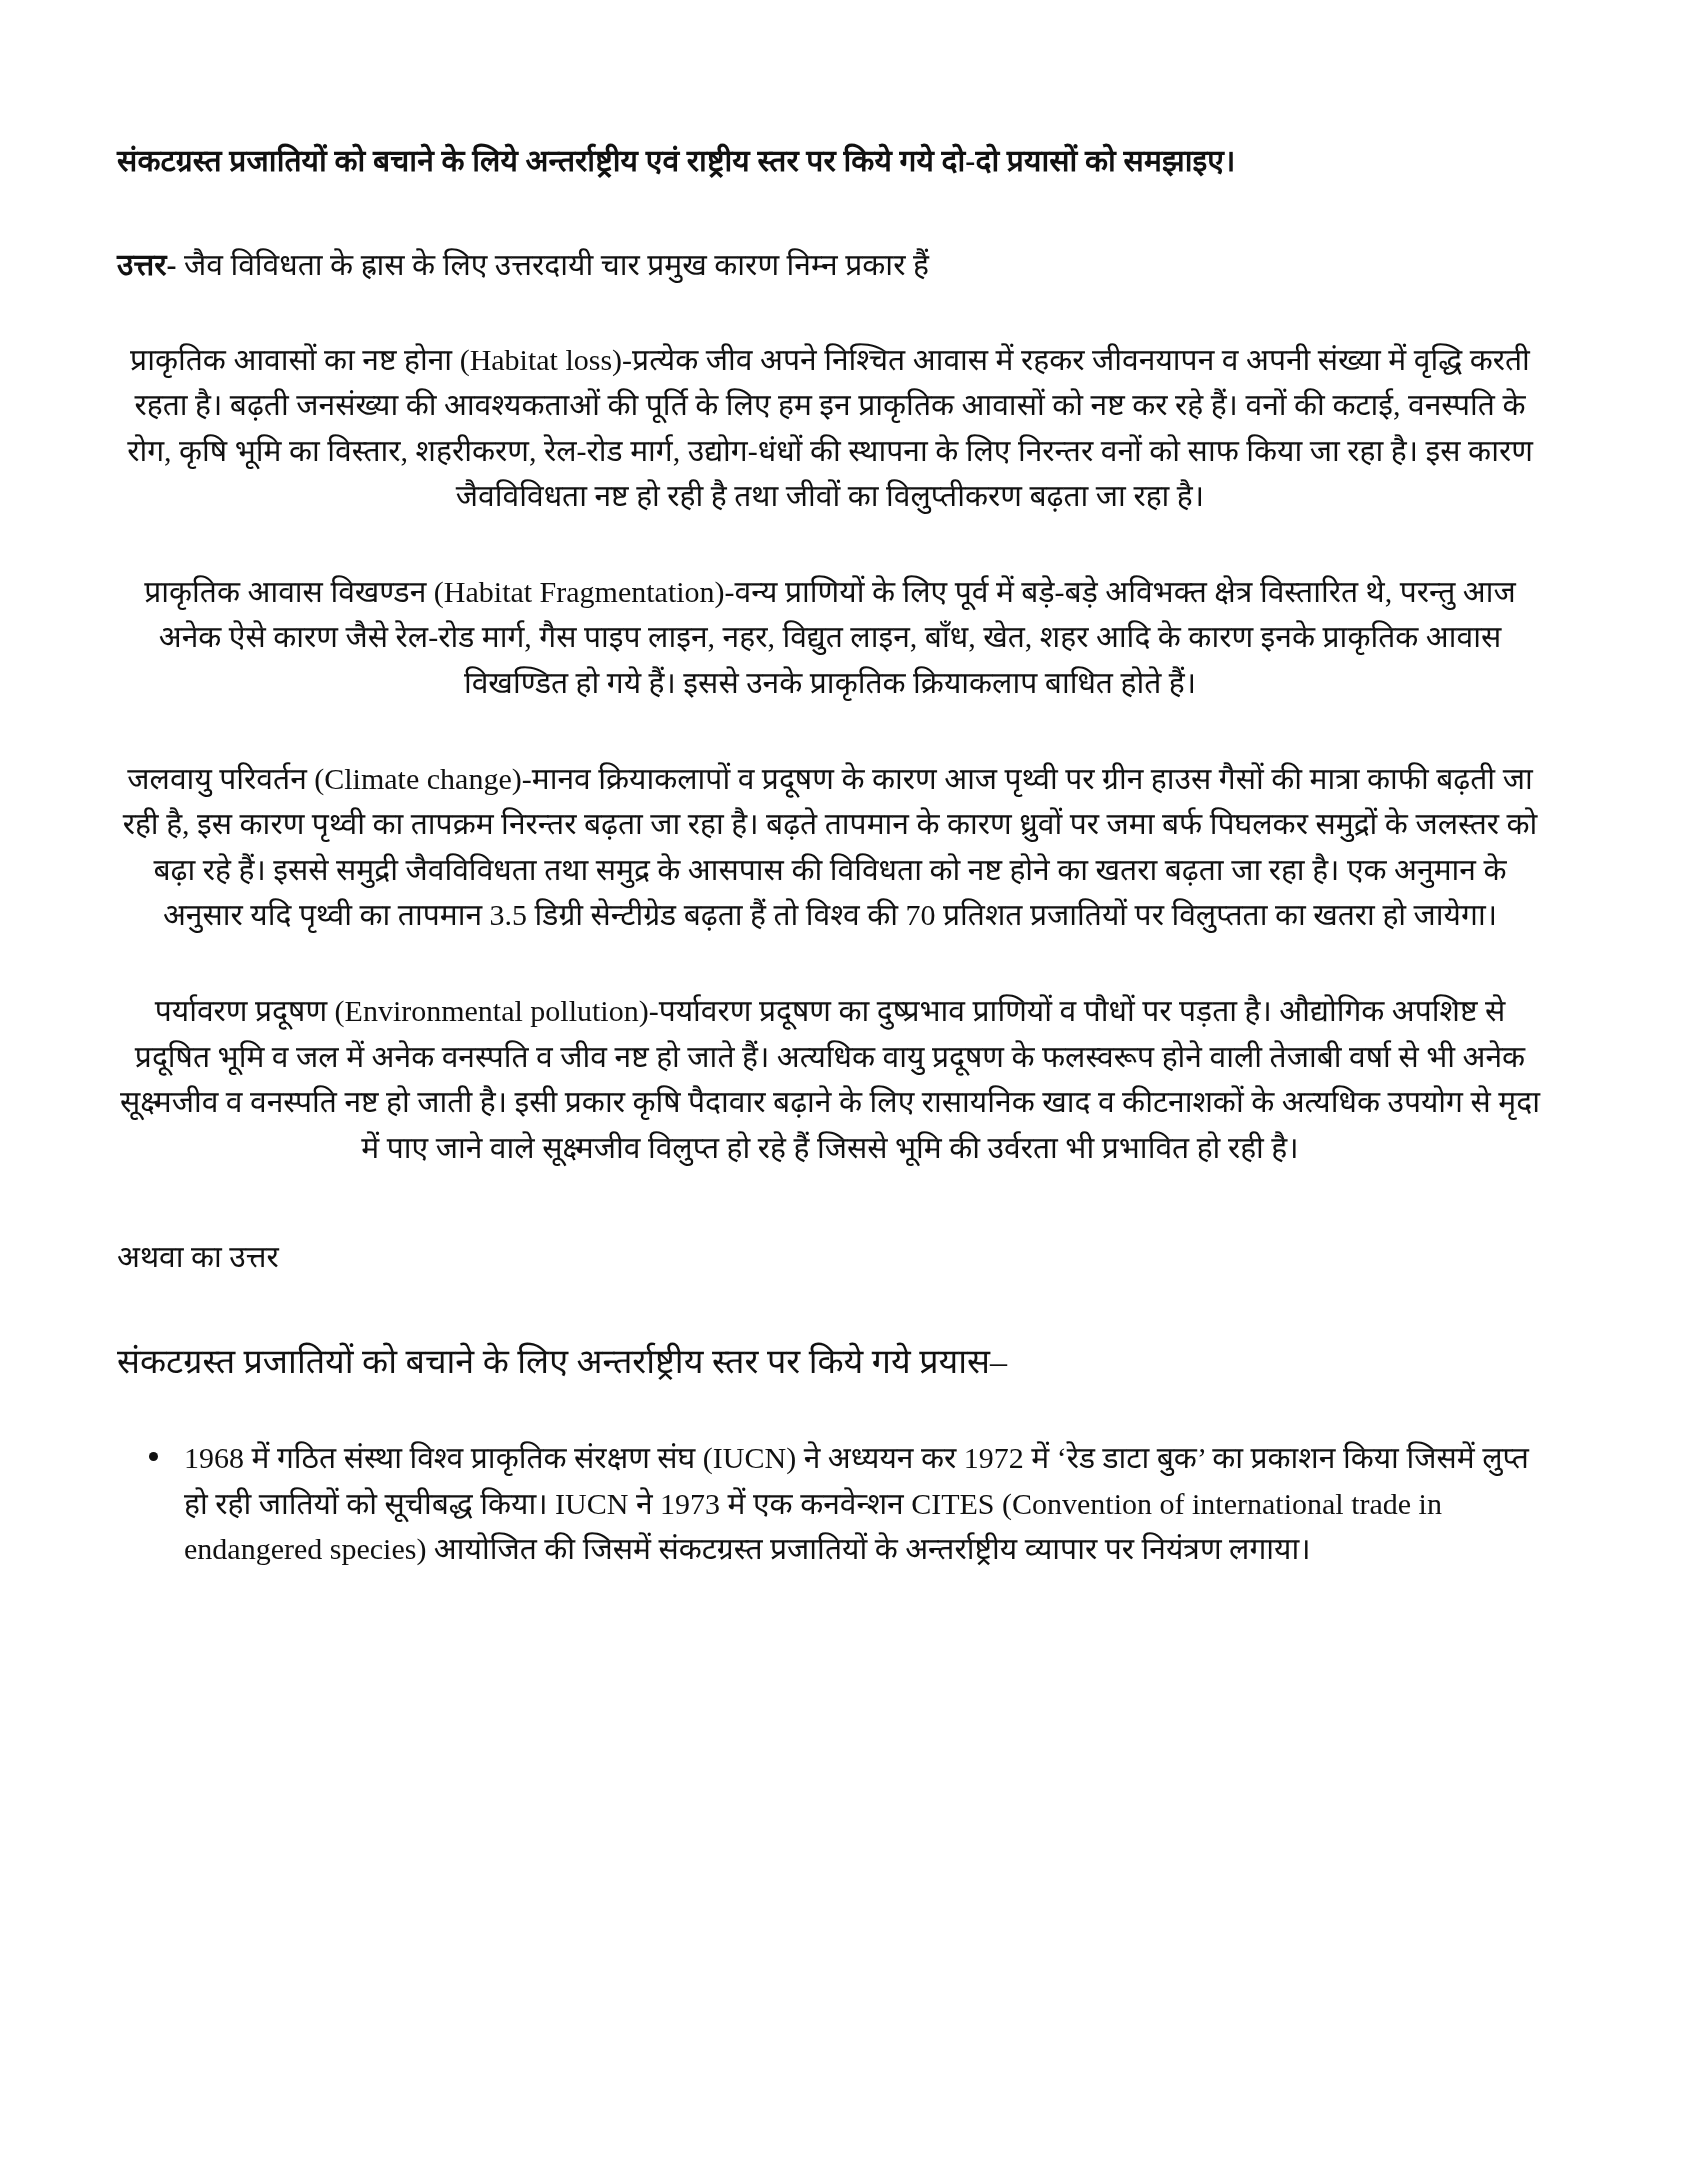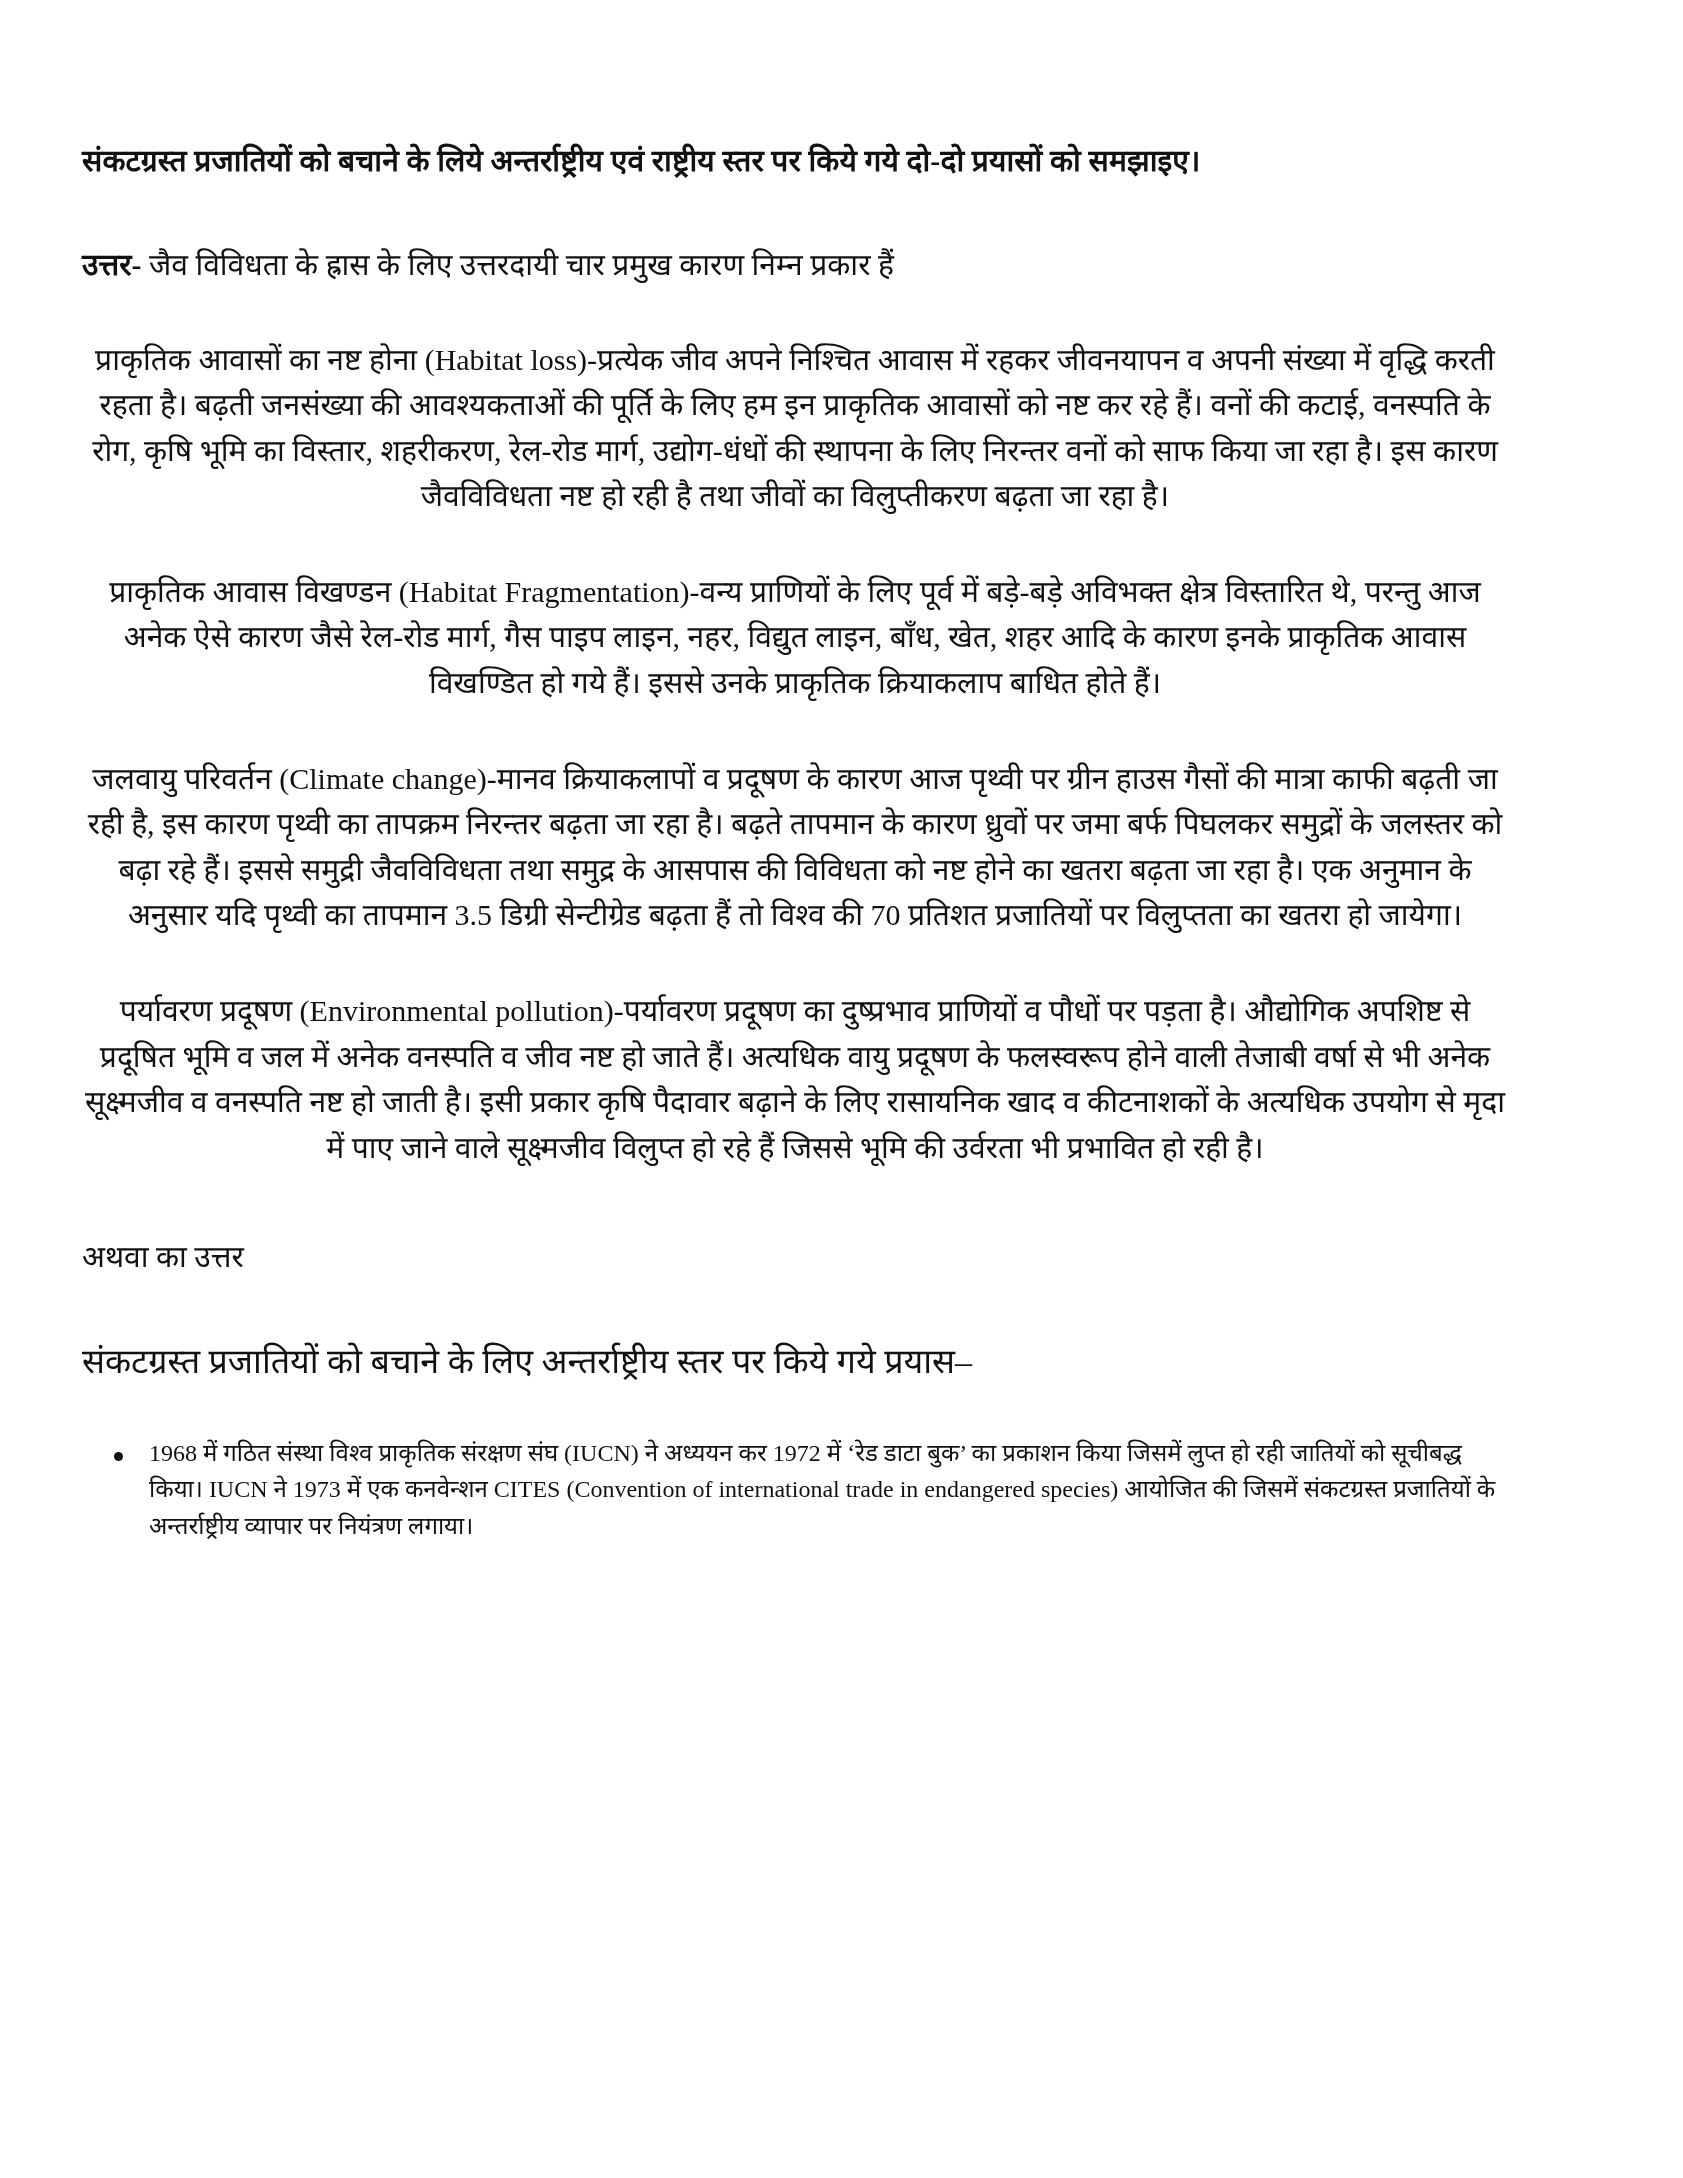"संकटग्रस्त प्रजातियों को बचाने के" .page { padding: 139px 117px 59px 82px -> 139px 117px 59px 117px }
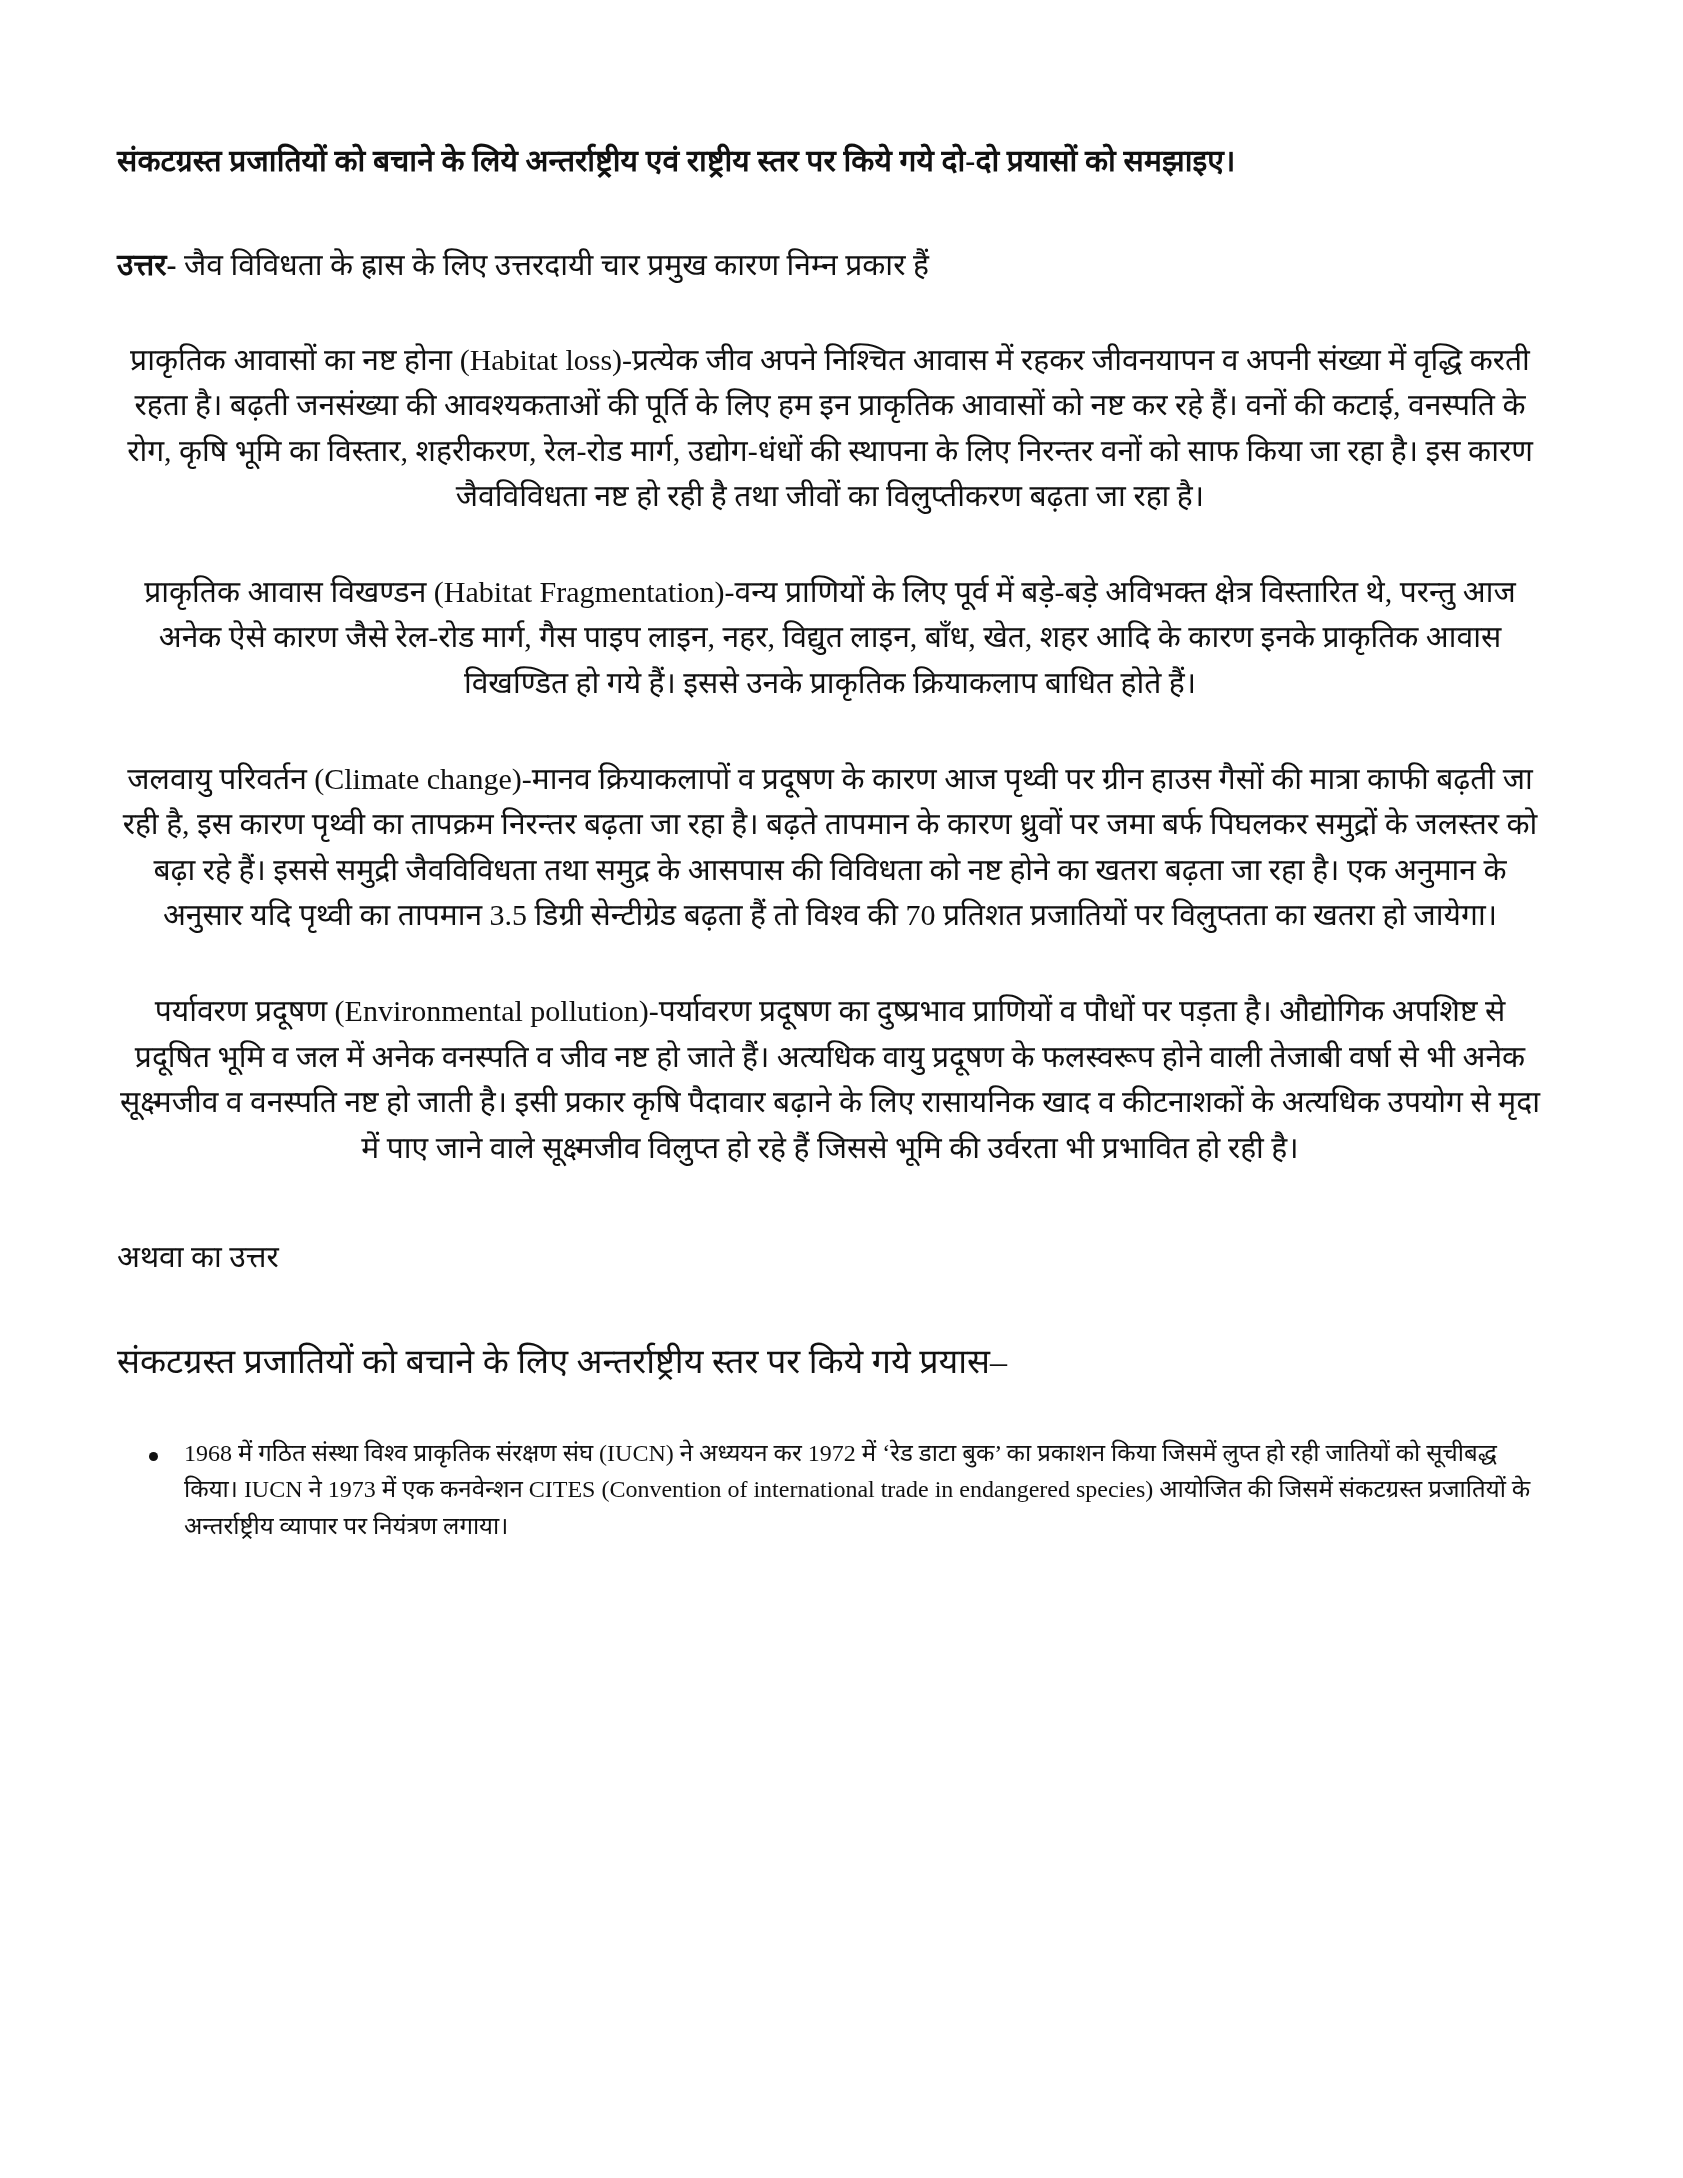"1968 में गठित संस्था विश्व" ul.bullets > li { font-size: 24px -> 30px }
